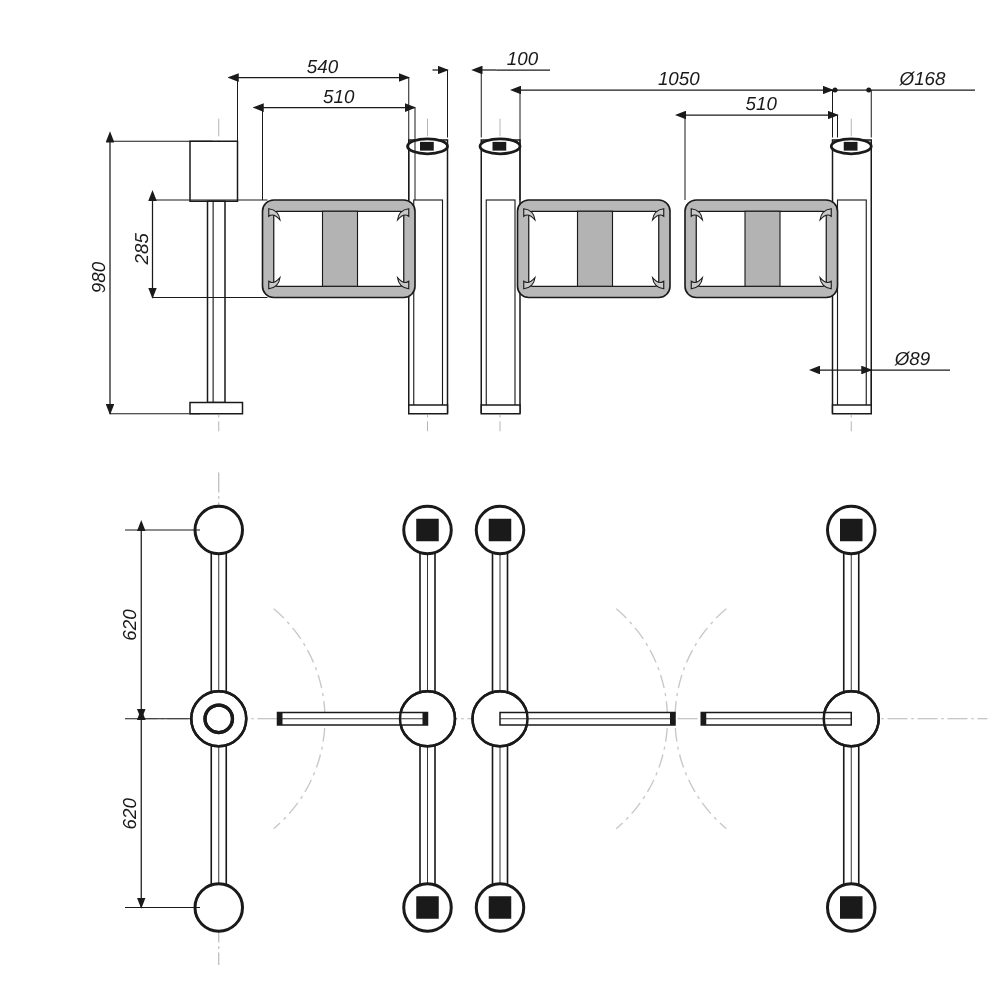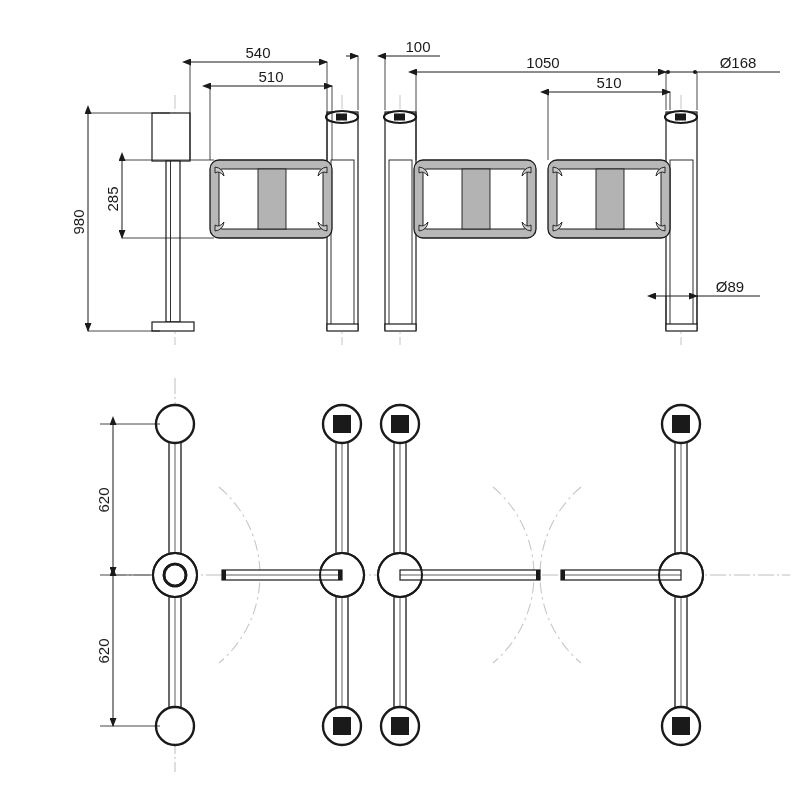"540" #sheet { font-style: none -> italic }
